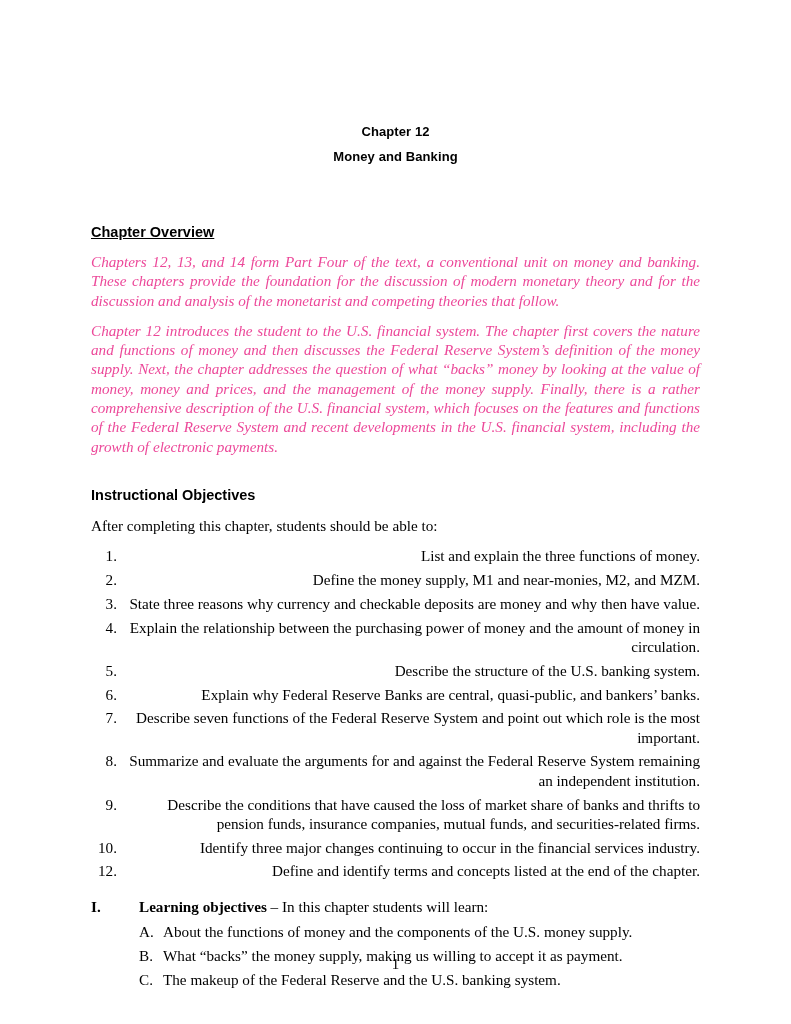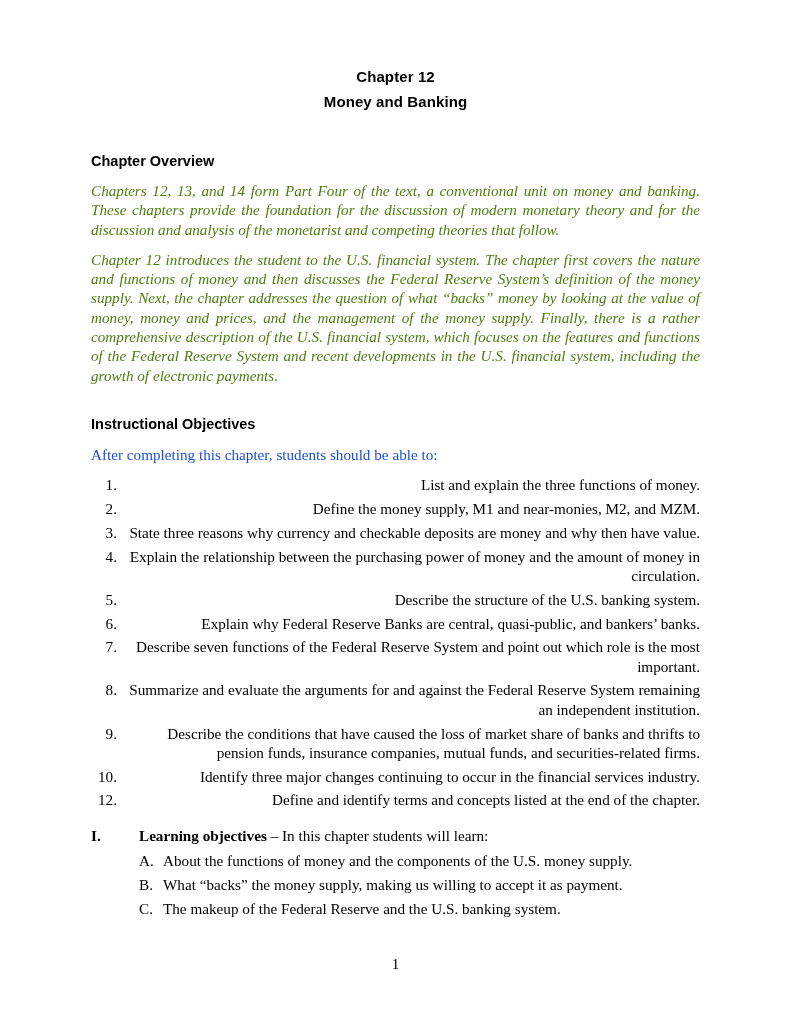"Chapter 12" .doc-title { font-size: 15px -> 13px; margin: 6px -> 0; padding-top: 58px -> 119px }
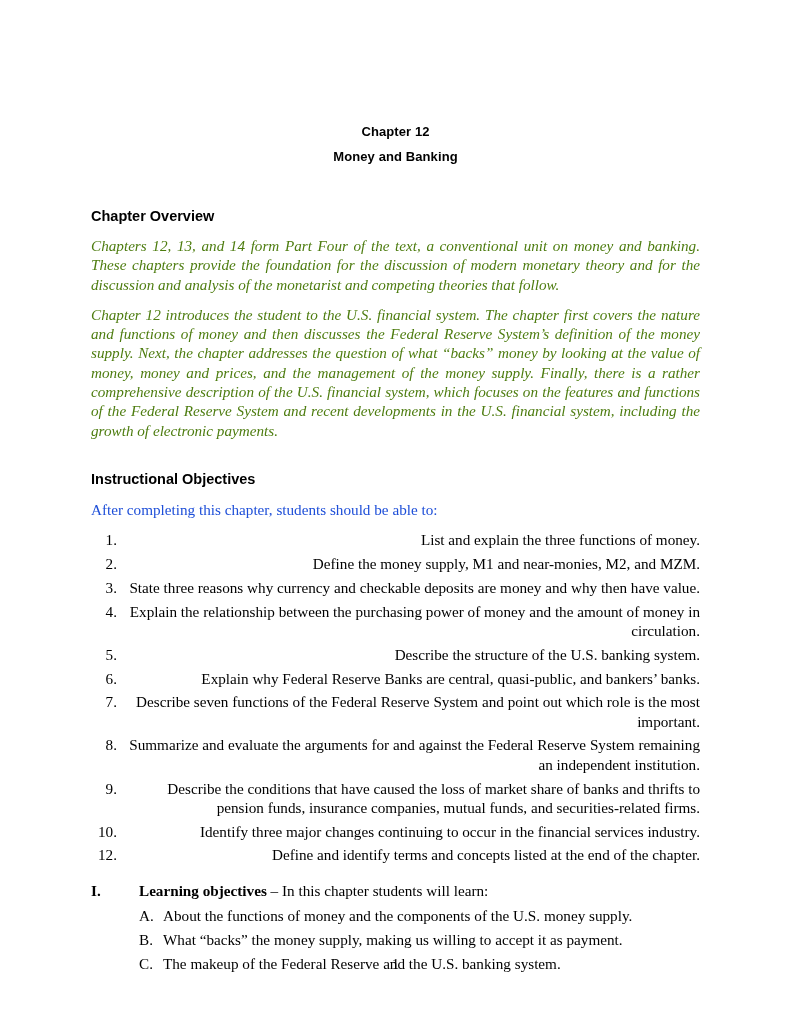"Chapter Overview" .h-overview { margin-top: 38px -> 54px; text-decoration: none -> underline }
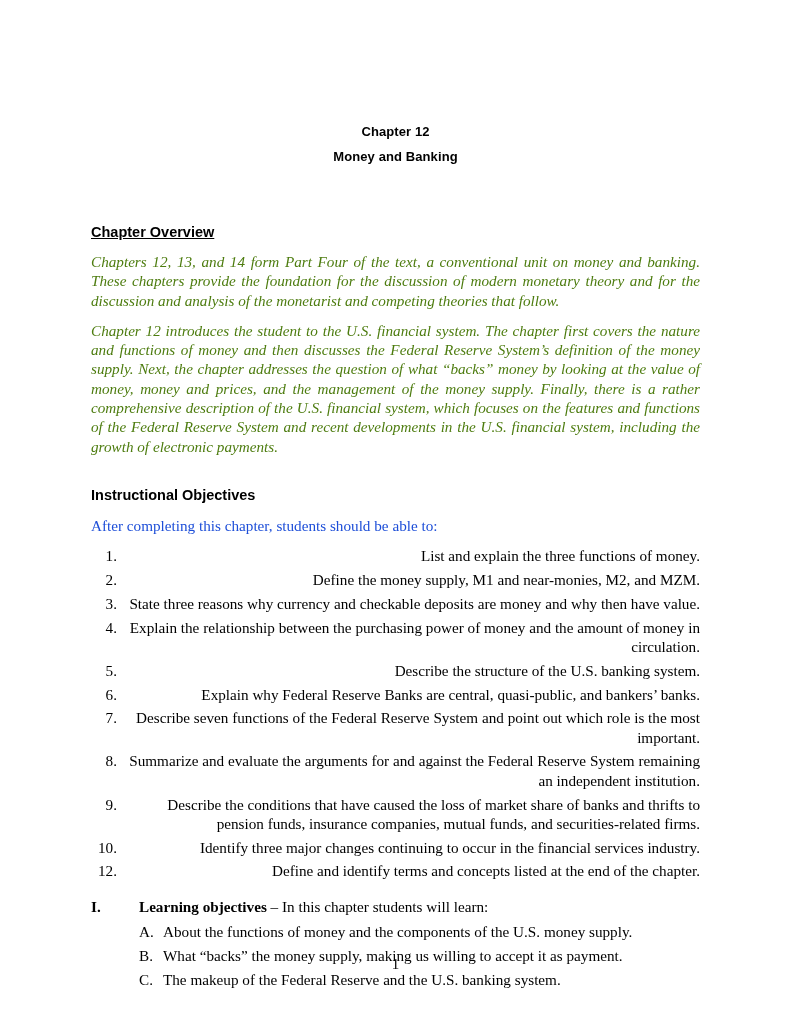"Chapters 12, 13, and 14" .overview-para { color: #4d7c0f -> #ec4899 }
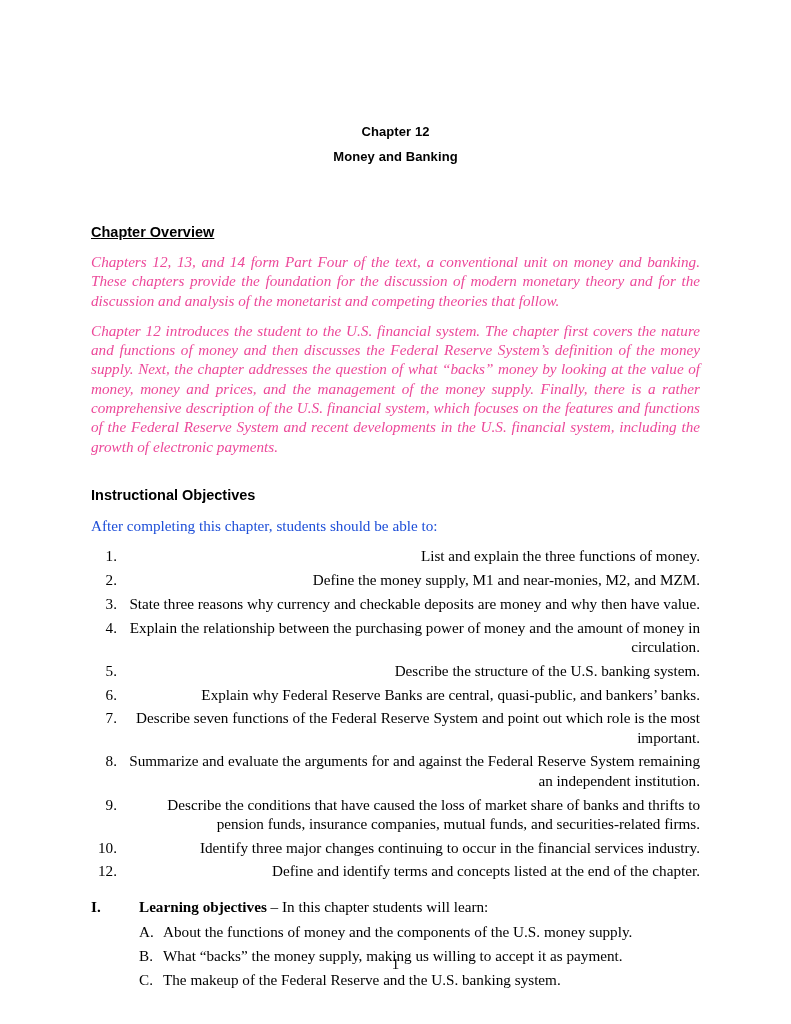"After completing this chapter, students" .objectives-intro { color: #1d4ed8 -> #000000 }
